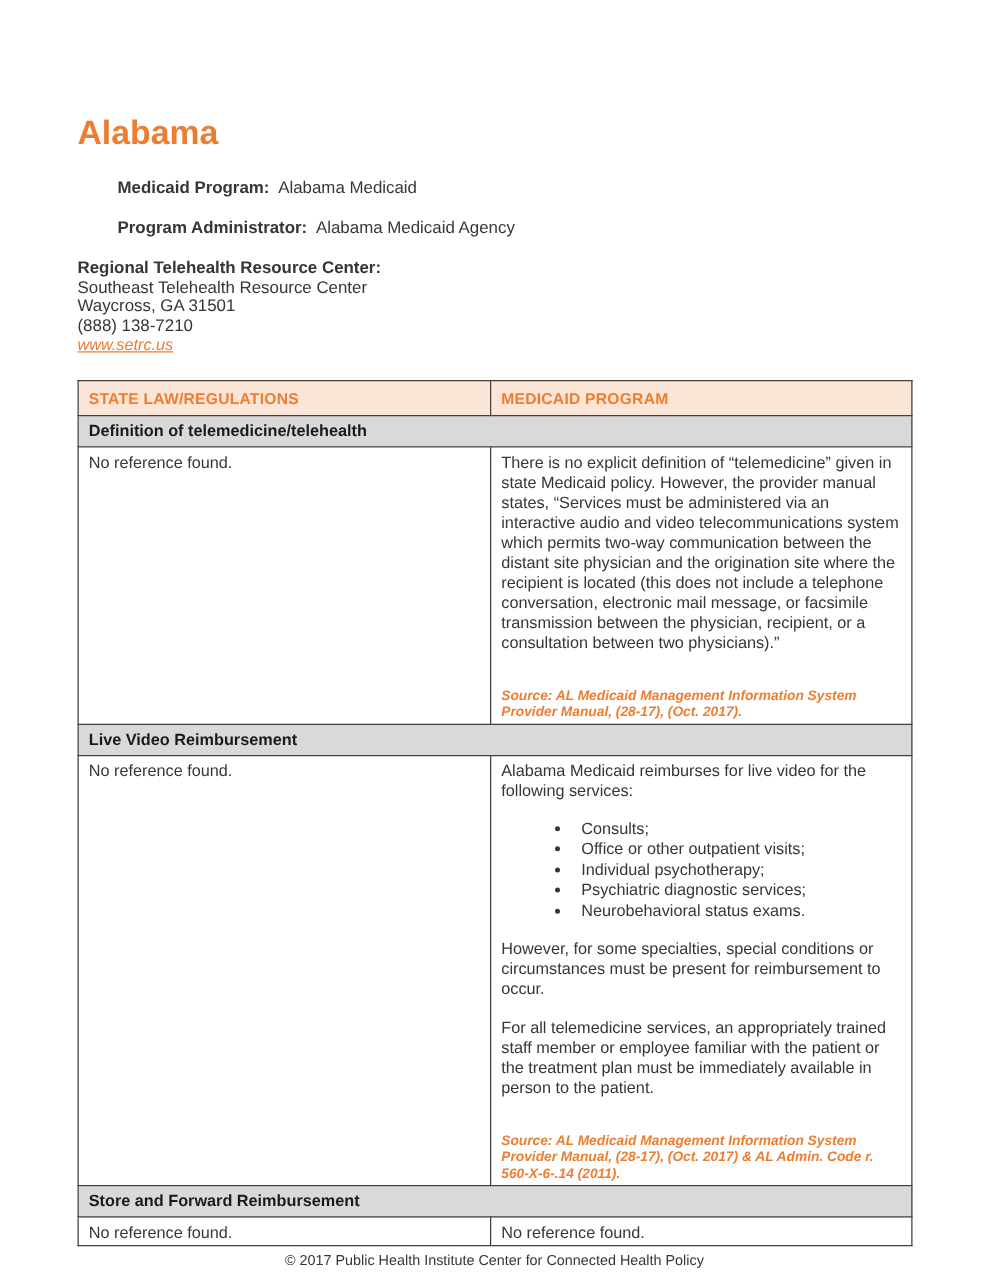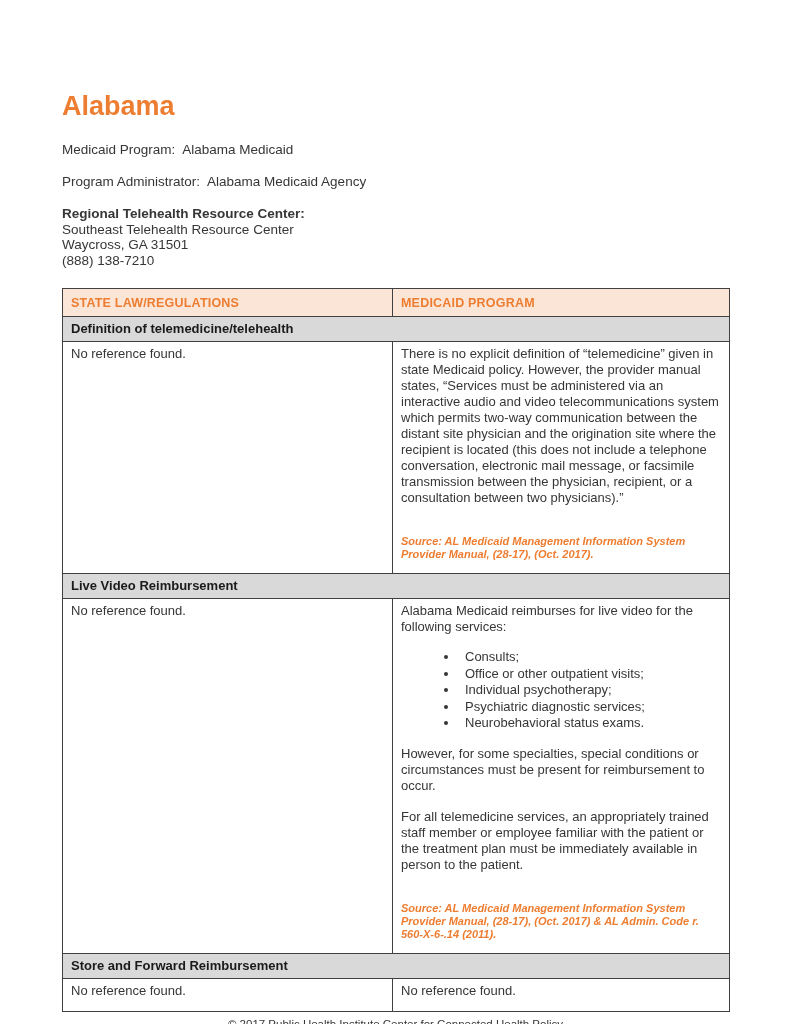"Medicaid Program:" .b { font-weight: normal -> bold; margin-left: none -> 32px }
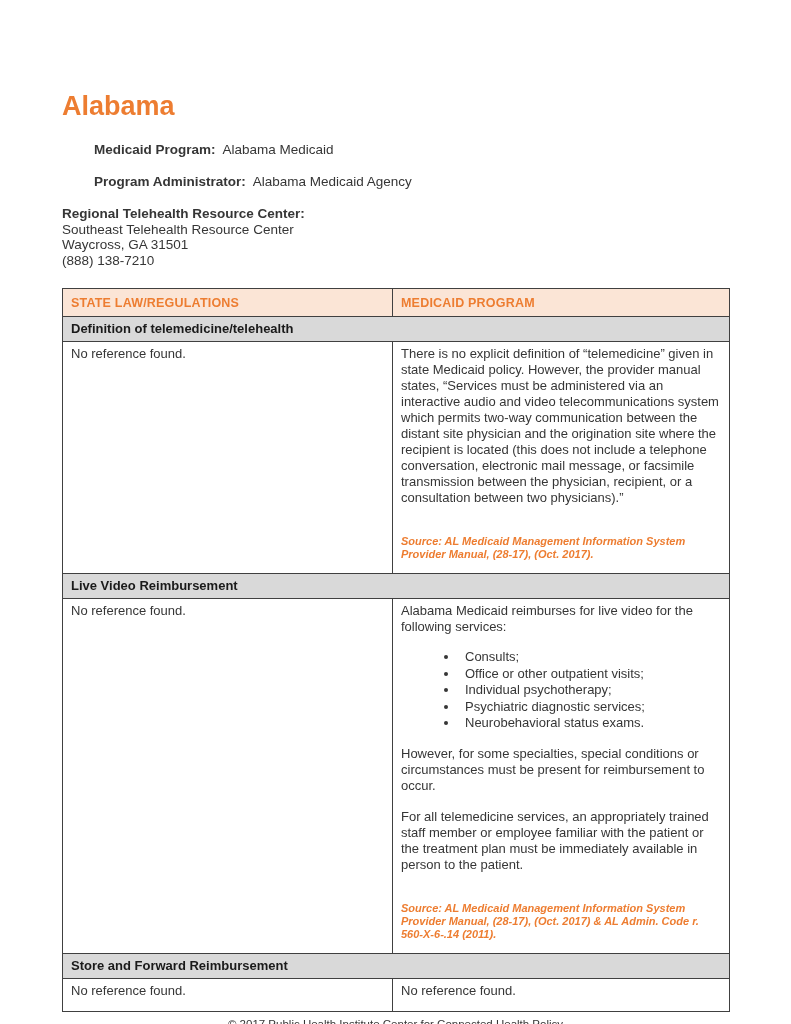"www.setrc.us" div { html: none -> <div><a>www.setrc.us</a></div> }
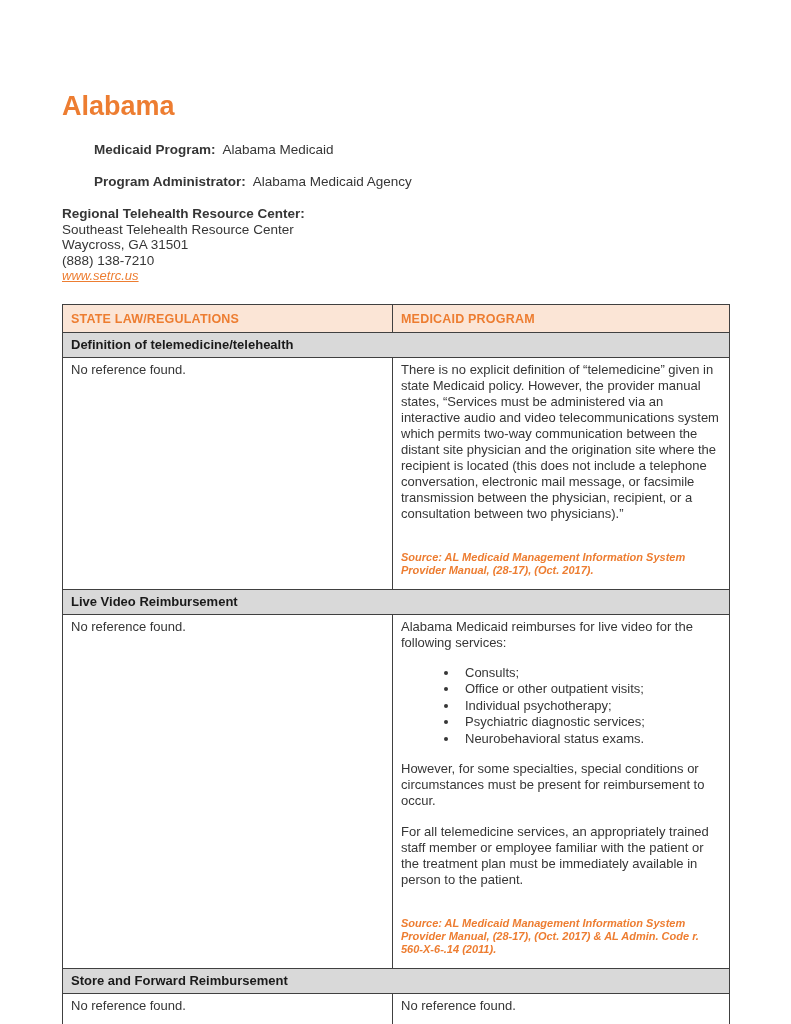"No reference found." table.policy td { padding: 4px 8px 12px 8px -> 4px 8px 2px 8px }
